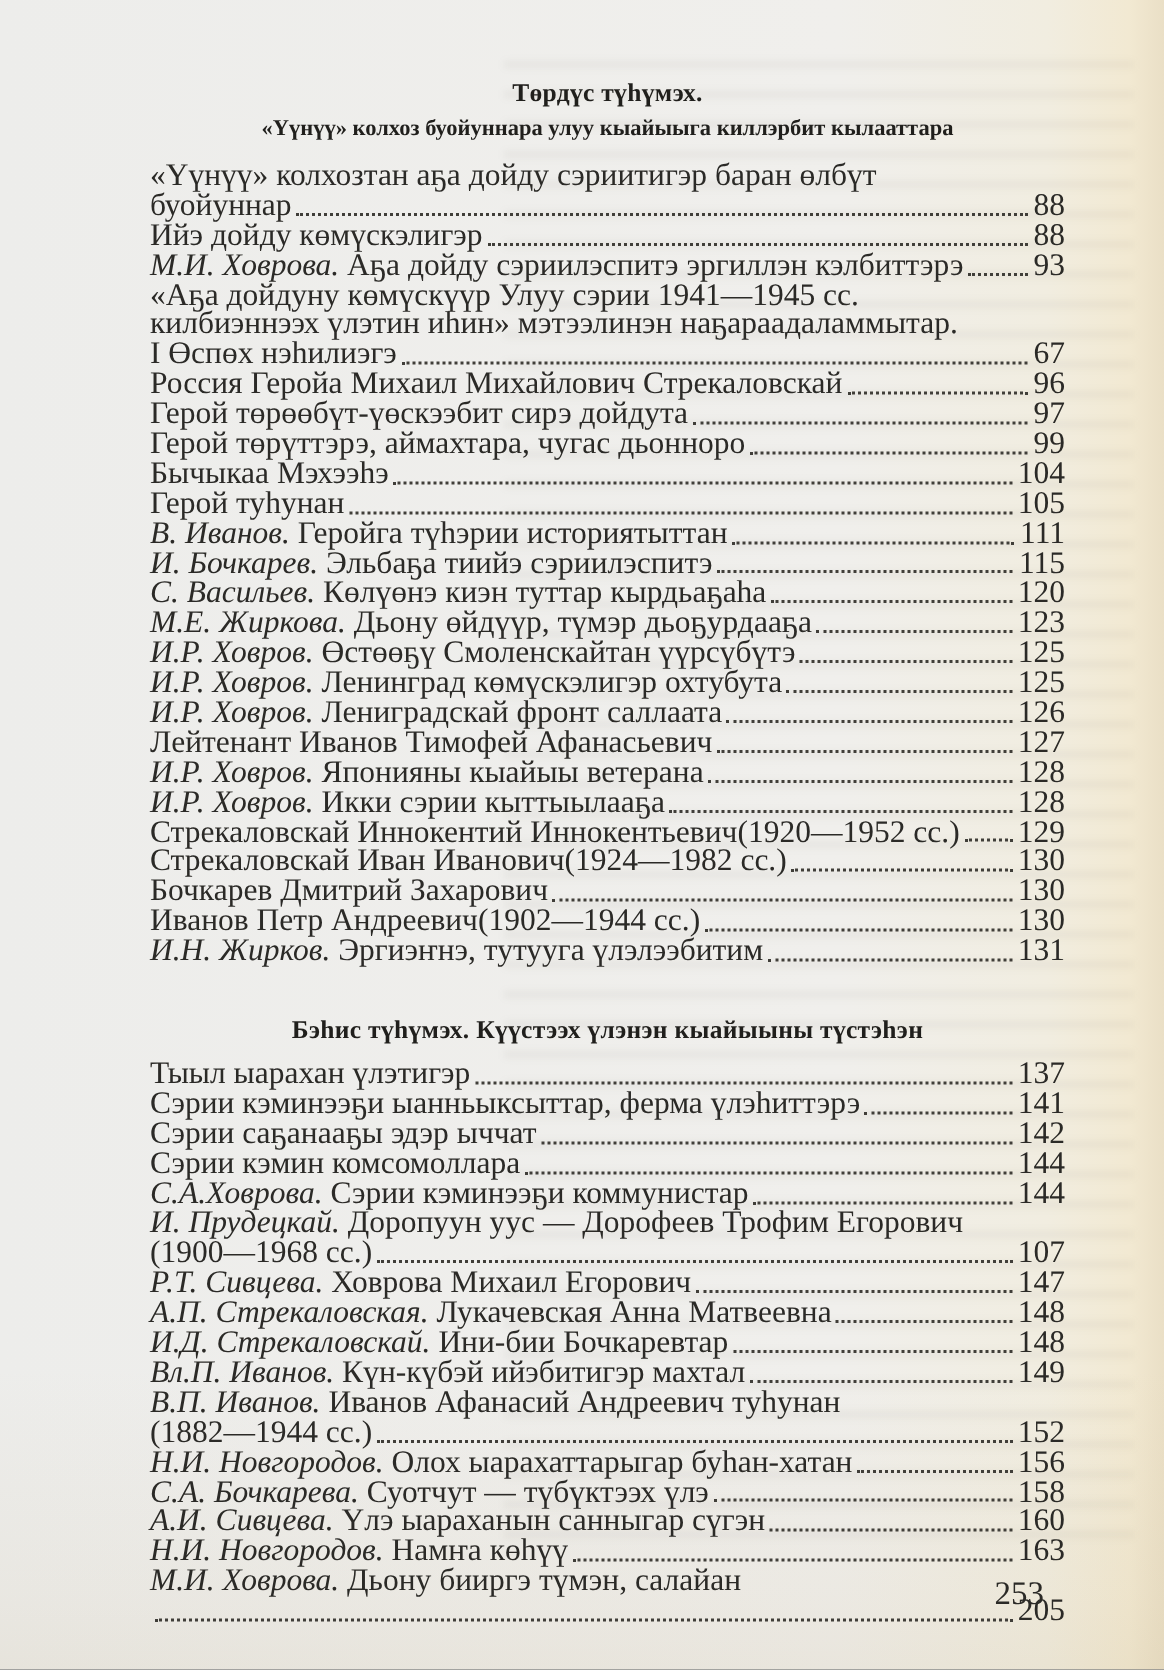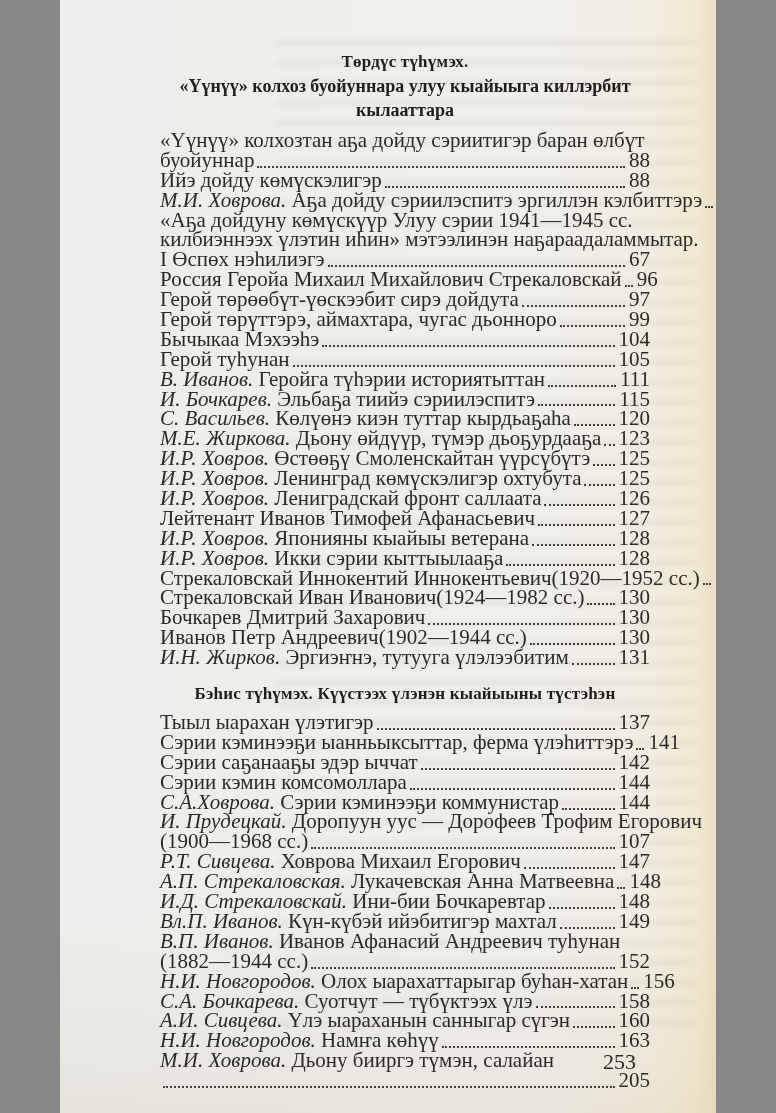"Төрдүс түһүмэх." .page { width: 656px -> 776px }
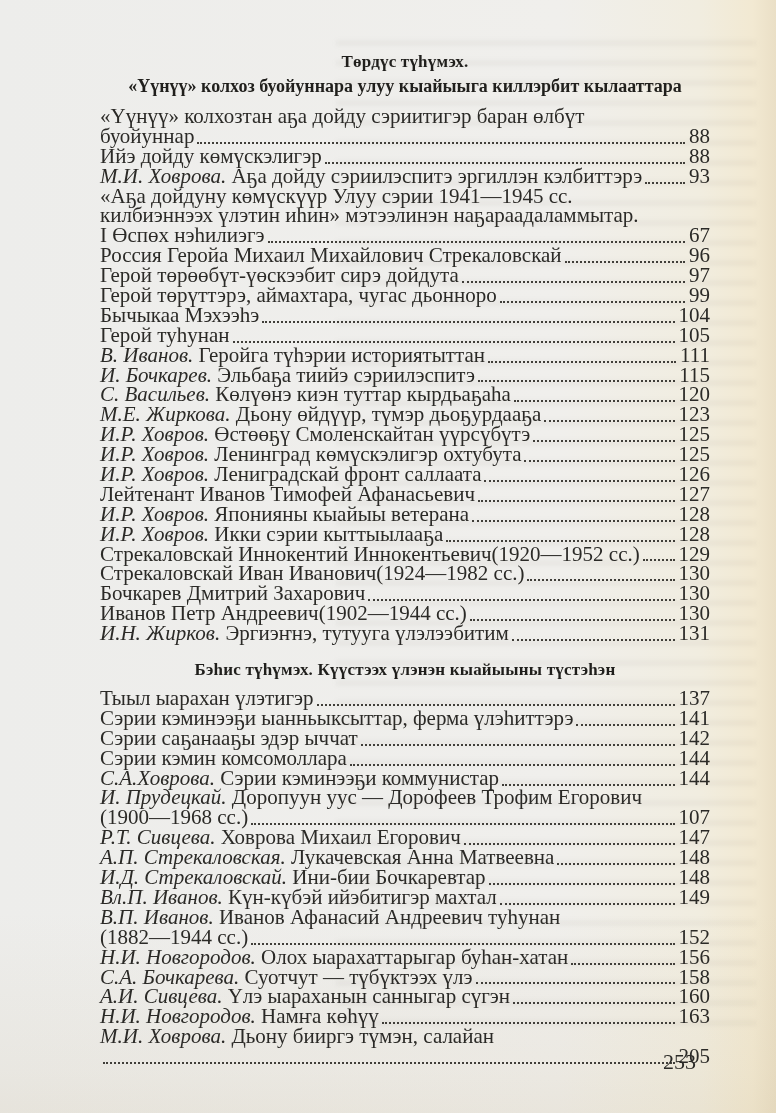"«Үүнүү» колхоз буойуннара улуу кыайыыга" .section-subtitle { font-size: 18px -> 15px }
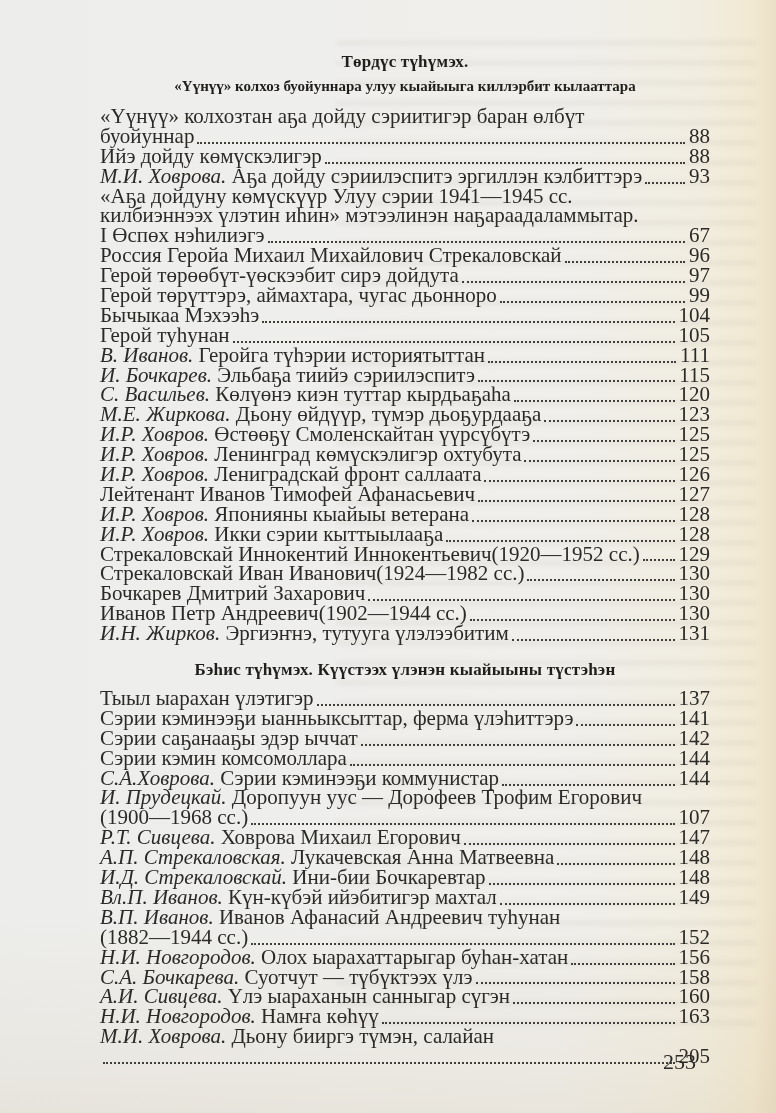"Бэһис түһүмэх. Күүстээх үлэнэн кыайыыны" .toc-section:not(:first-child) { margin-top: 14px -> 31px }
